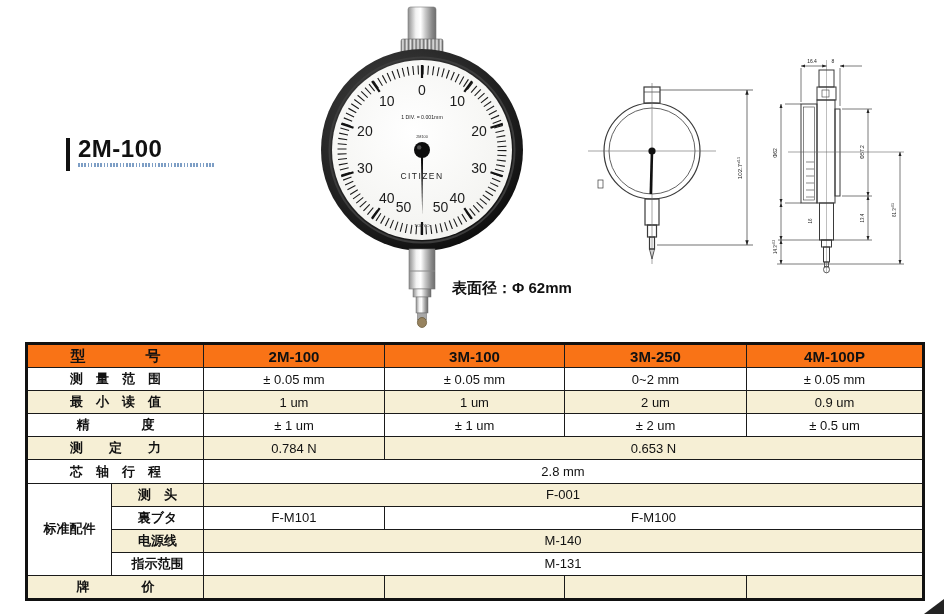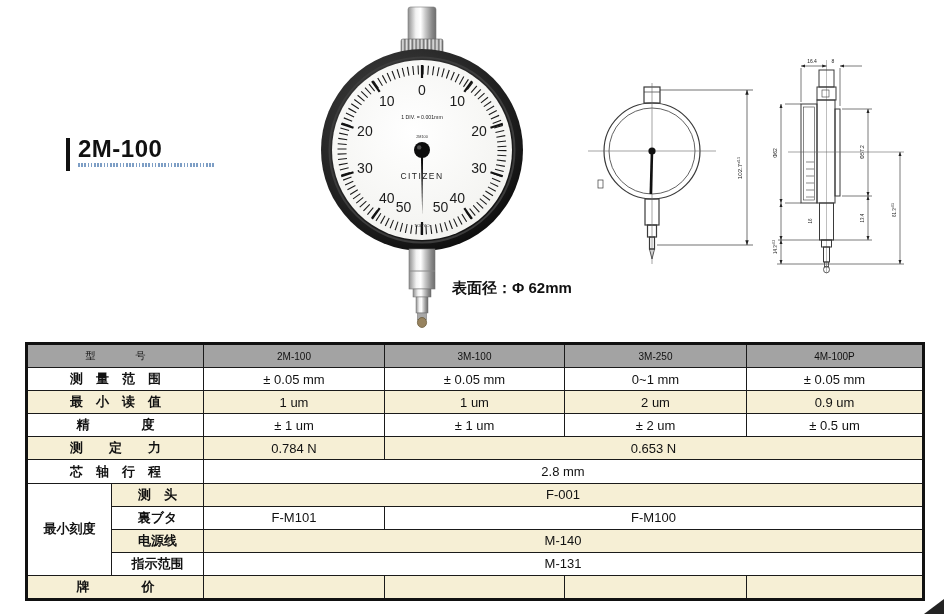"型 号" .hdr td { background: #a3a3a3 -> #f97316; font-size: 10px -> 15px; font-weight: normal -> bold }
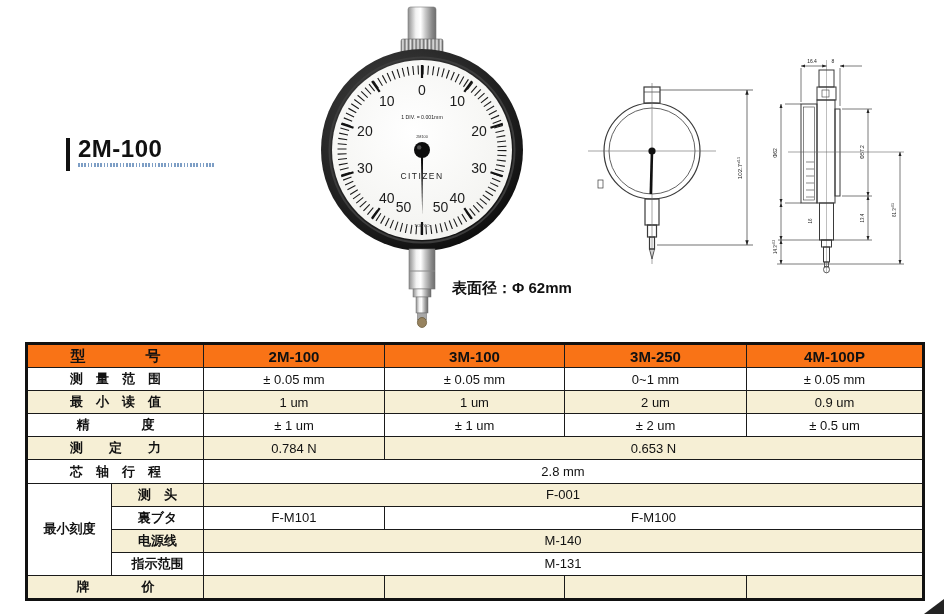"0~1 mm" td { text: 1 -> 2 }
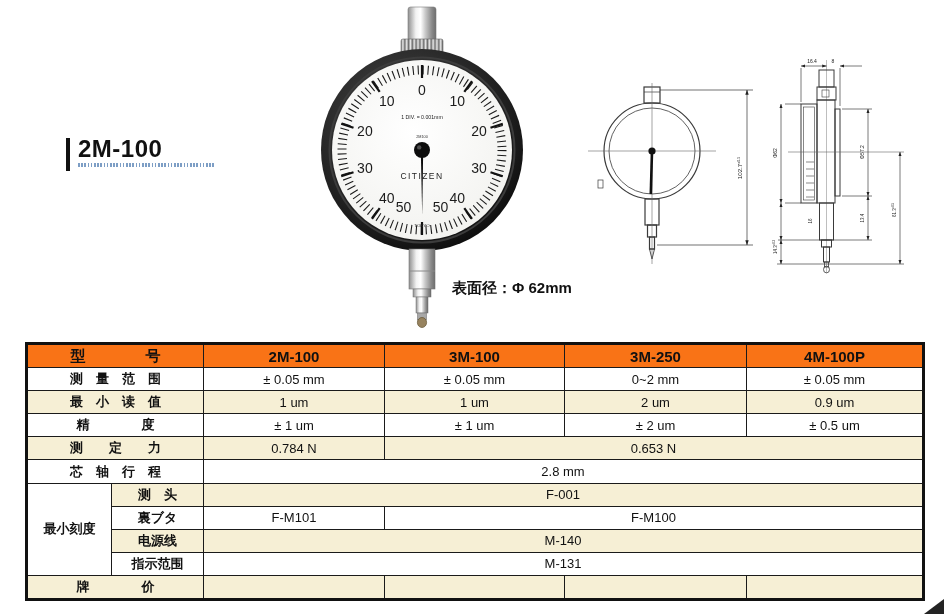"最小刻度" td.lbl { text: 最小刻度 -> 标准配件 }
